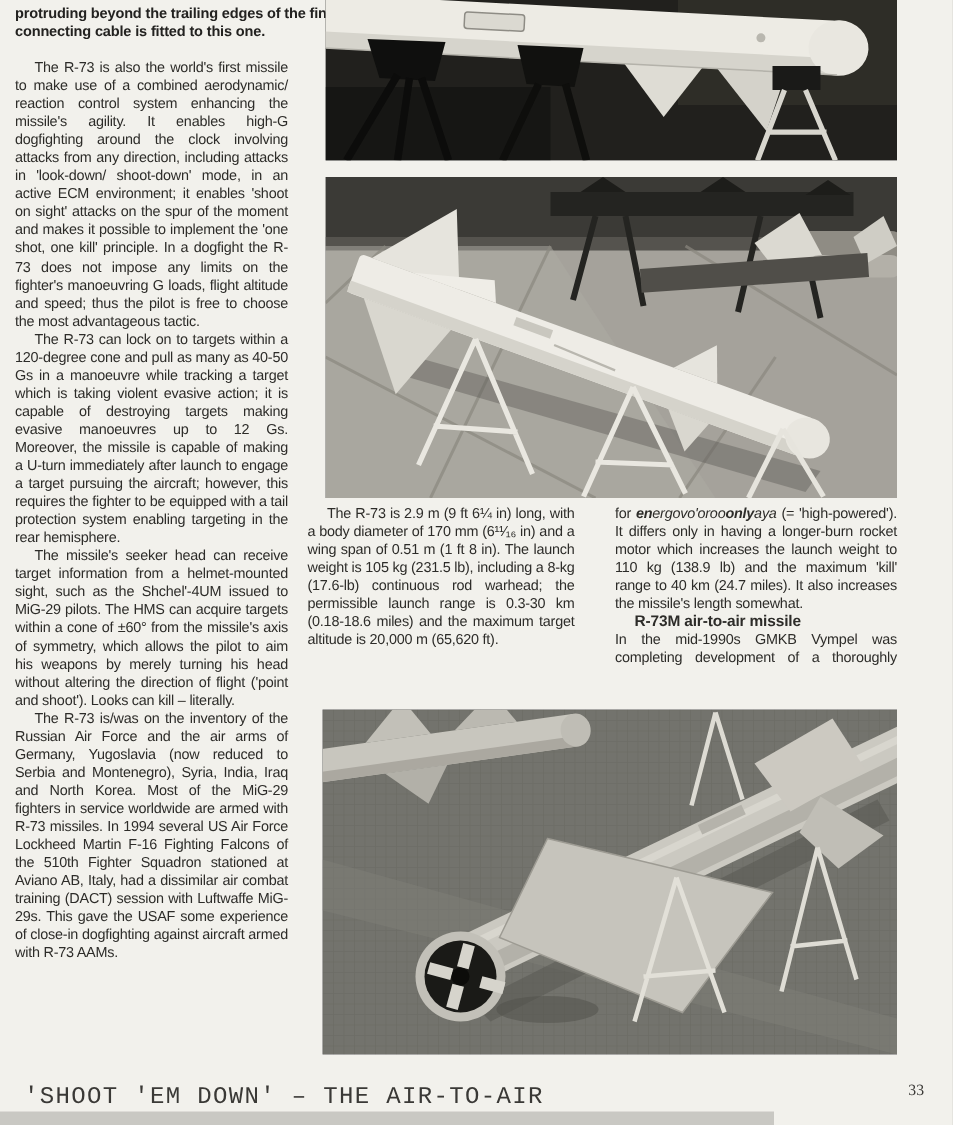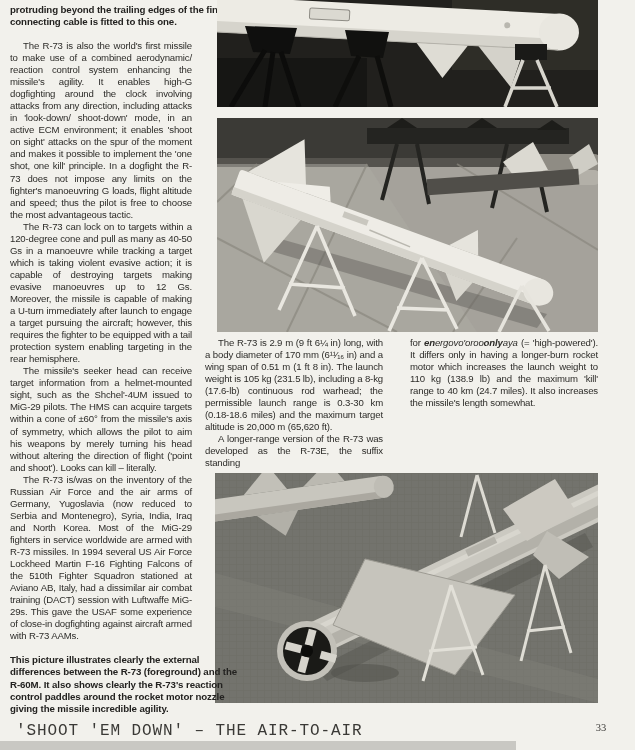"R-73M air-to-air missile" p.subhead { html: none -> <p>R-73M air-to-air missile</p> }
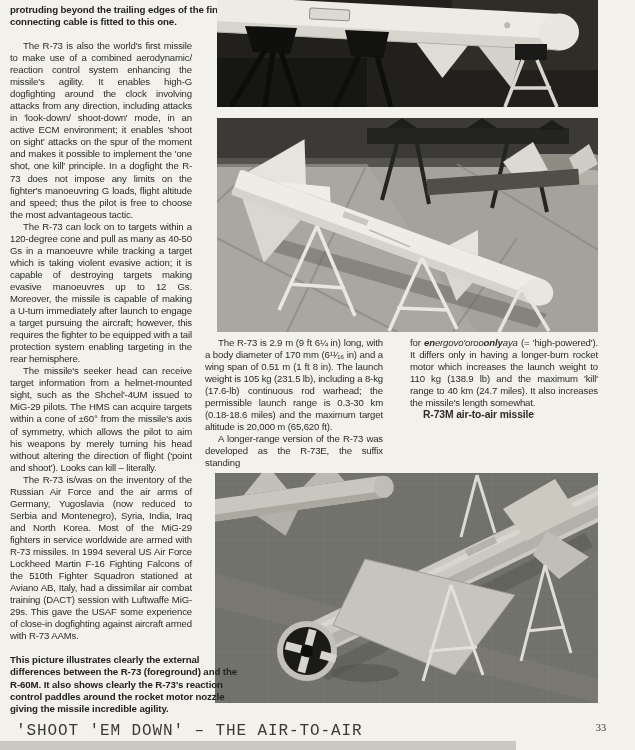"In the mid-1990s GMKB Vympel" p.noindent { html: none -> <p>In the mid-1990s GMKB Vympel was completing development of a thoroughly</p> }
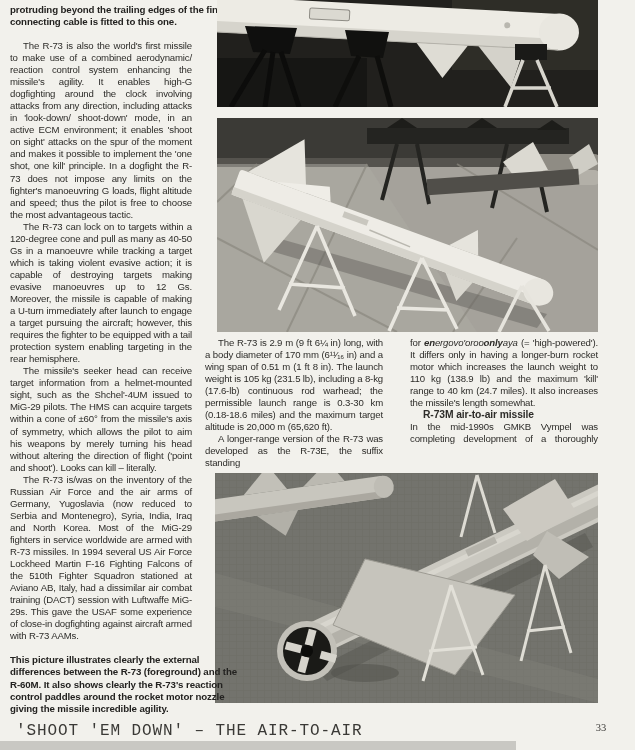"A longer-range version of the" p { html: <p>A longer-range version of the R-73 was developed as the R-73E, the suffix standing</p> -> none }
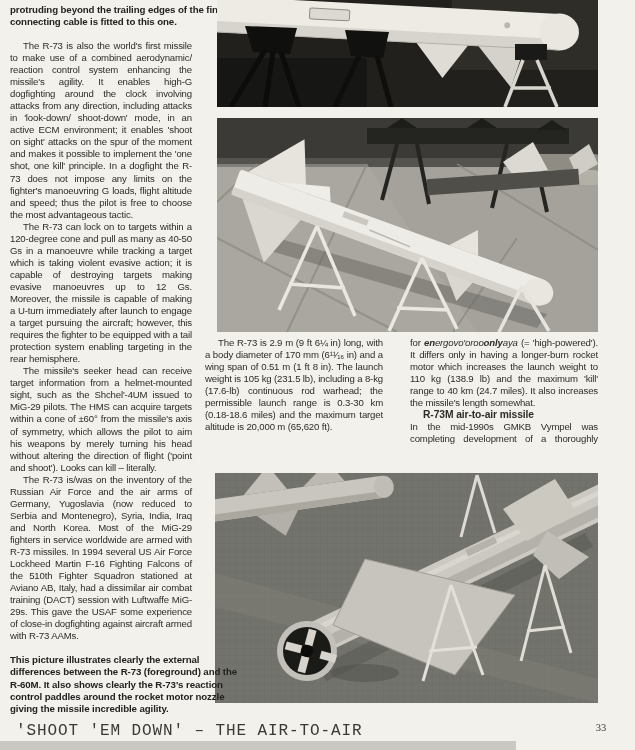"This picture illustrates clearly the" div.caption { html: <div>This picture illustrates clearly the external differences between the R-73 (foreground) and the R-60M. It also shows clearly the R-73's reaction control paddles around the rocket motor nozzle giving the missile incredible agility.</div> -> none }
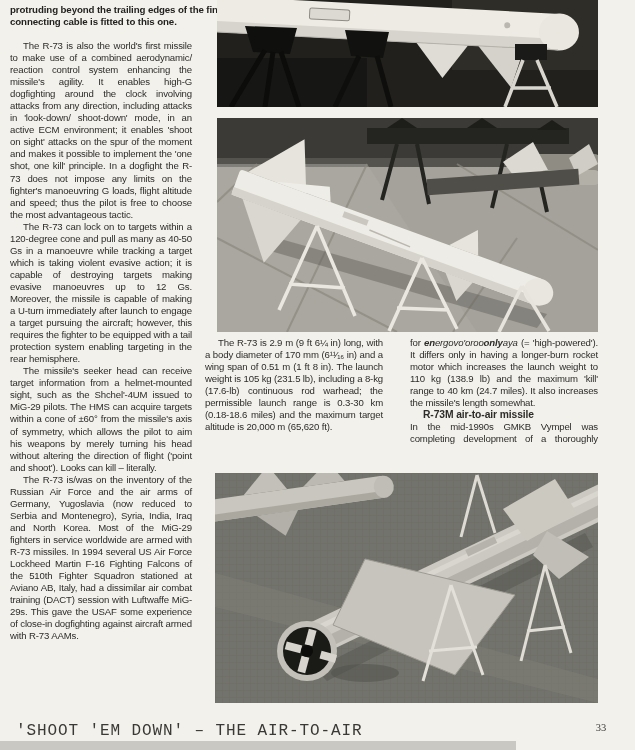"33" .page-number { text-align: center -> right }
